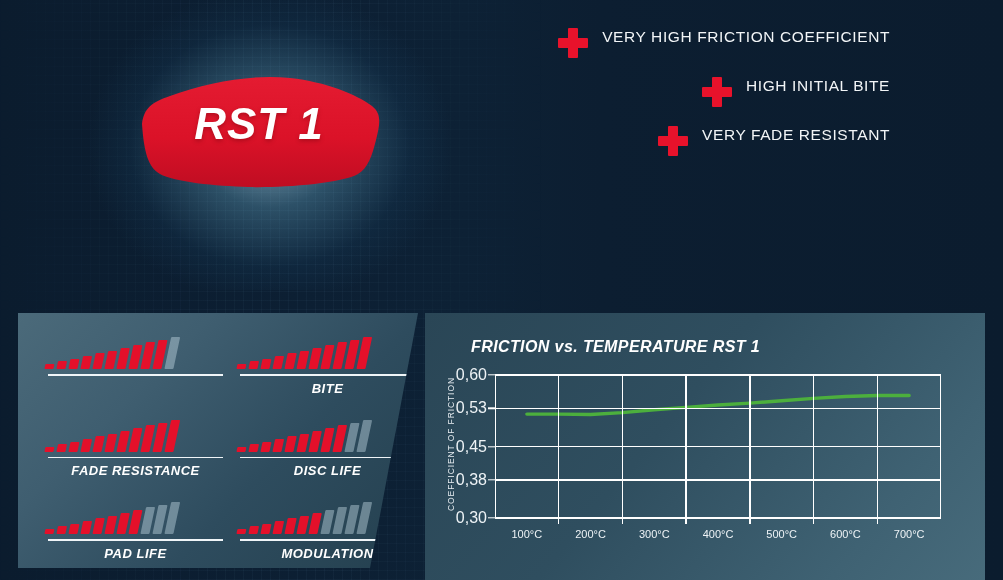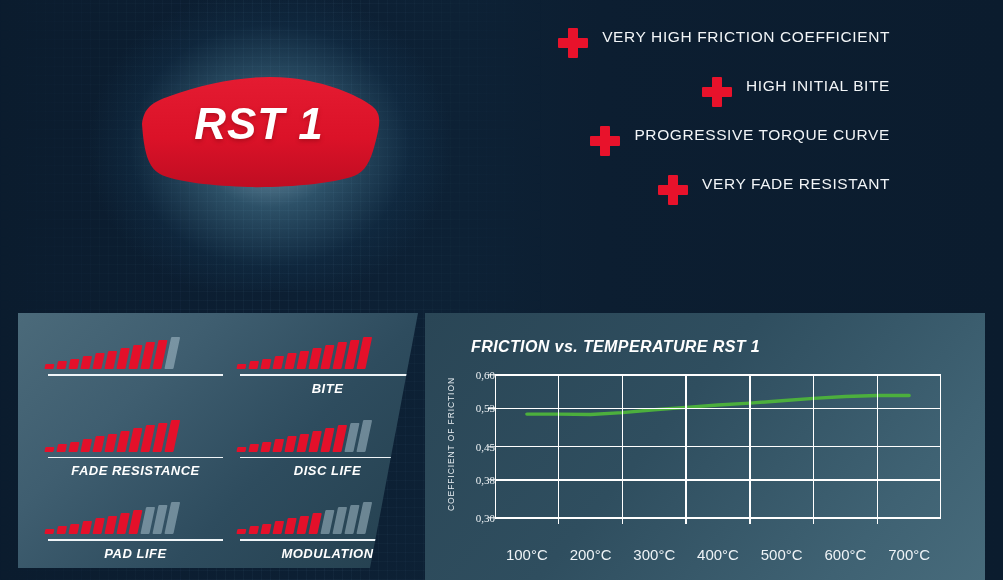"PROGRESSIVE TORQUE CURVE" div.feature-row { html: <div> <span></span> <span>PROGRESSIVE TORQUE CURVE</span> </div> -> none }
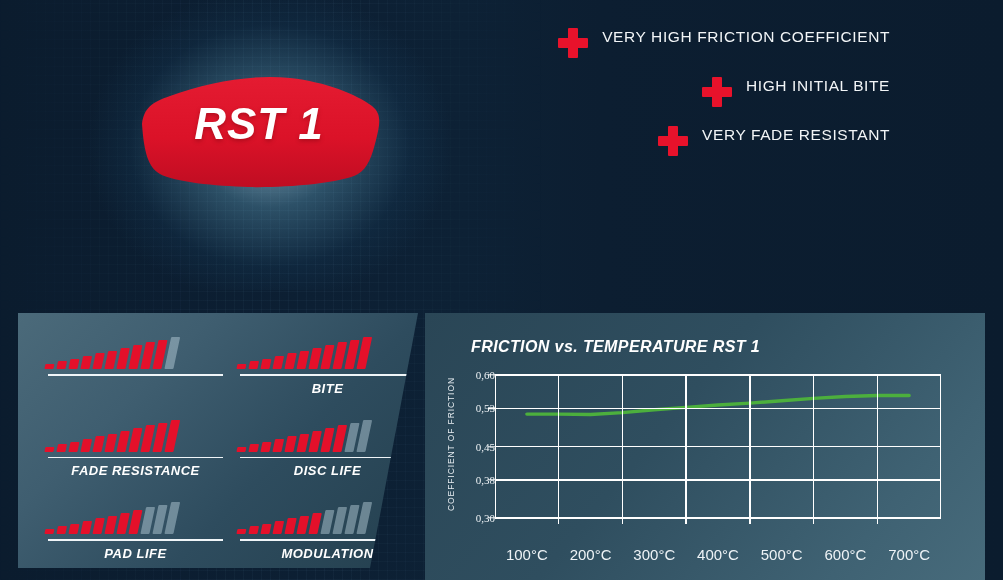"0,60" .ytick-label { font-family: Liberation Serif, serif -> none; font-size: 11px -> 16px; margin-right: none -> 8px }
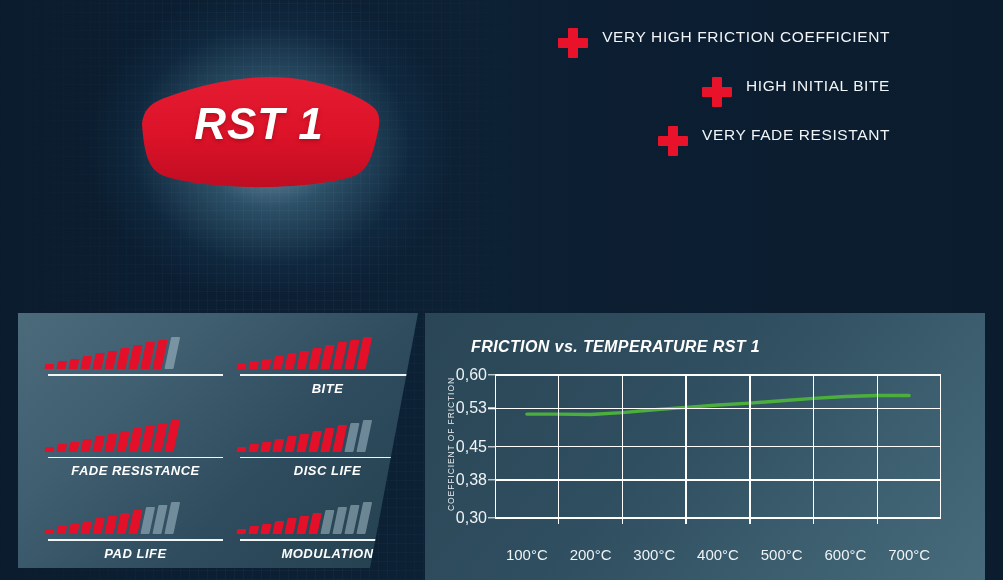"100°C" .xtick-label { font-size: 15px -> 11px; margin-top: 28px -> 10px }
